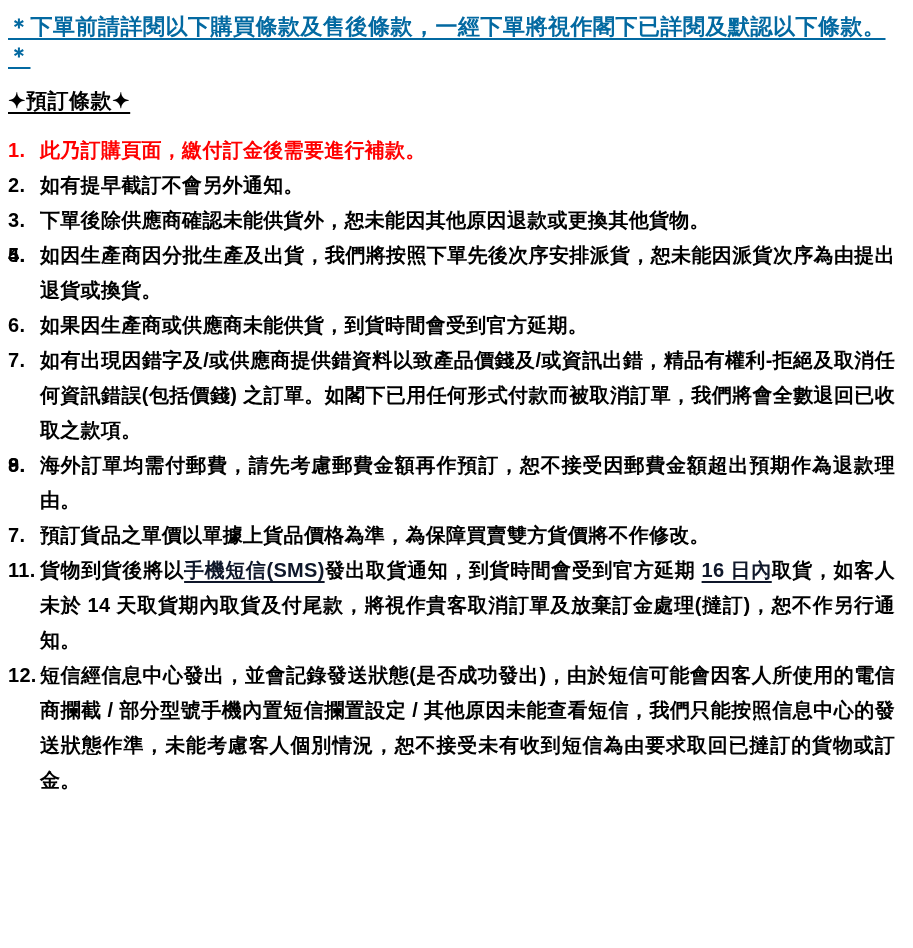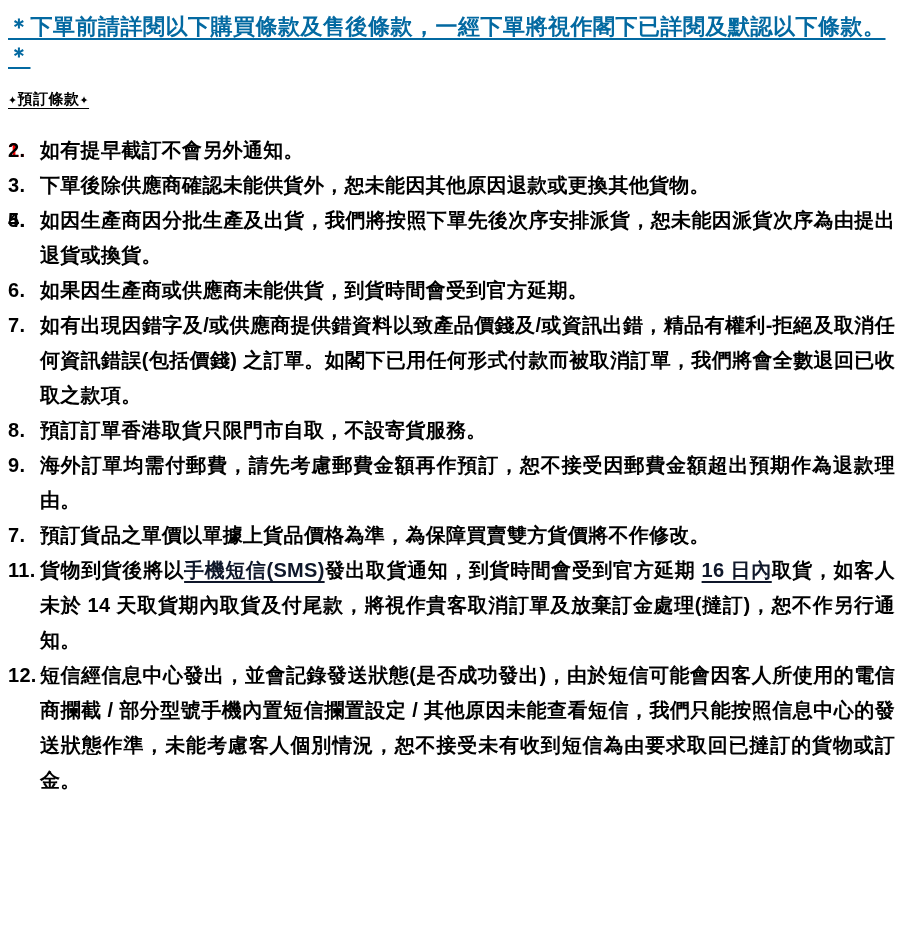"✦預訂條款✦" .section-title { font-family: Liberation Mono, monospace -> none; font-size: 15px -> 21px }
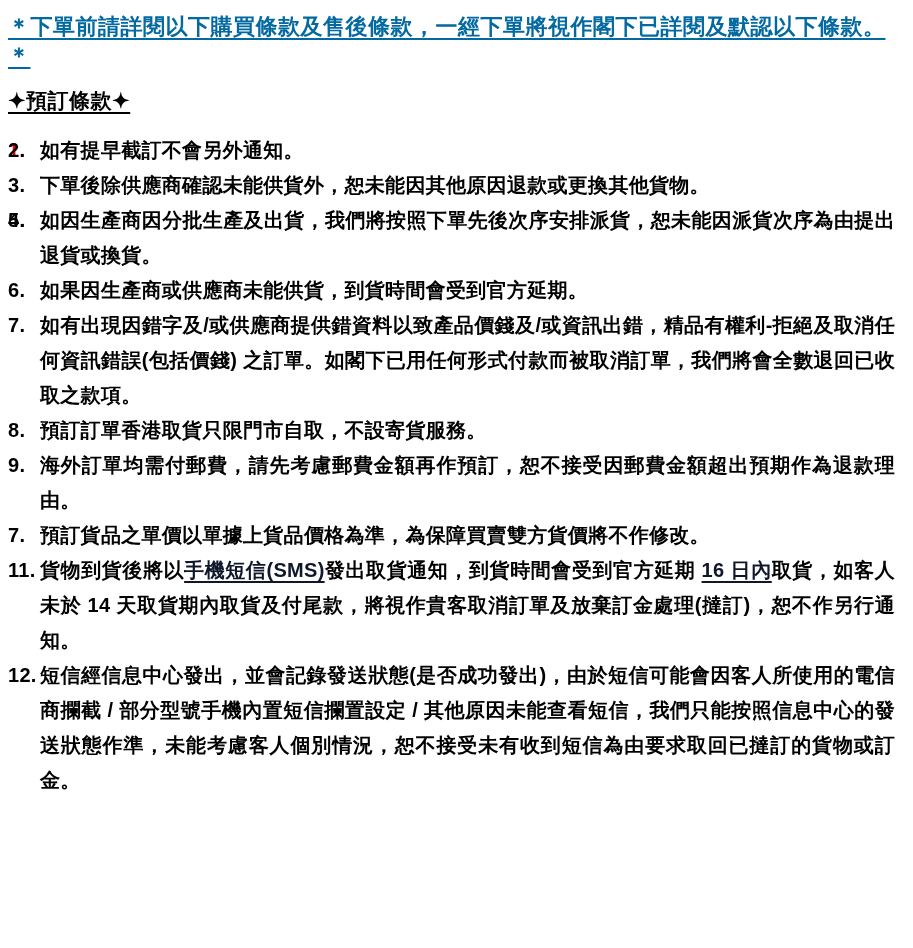"此乃訂購頁面，繳付訂金後需要進行補款。" span { html: none -> <span>此乃訂購頁面，繳付訂金後需要進行補款。</span> }
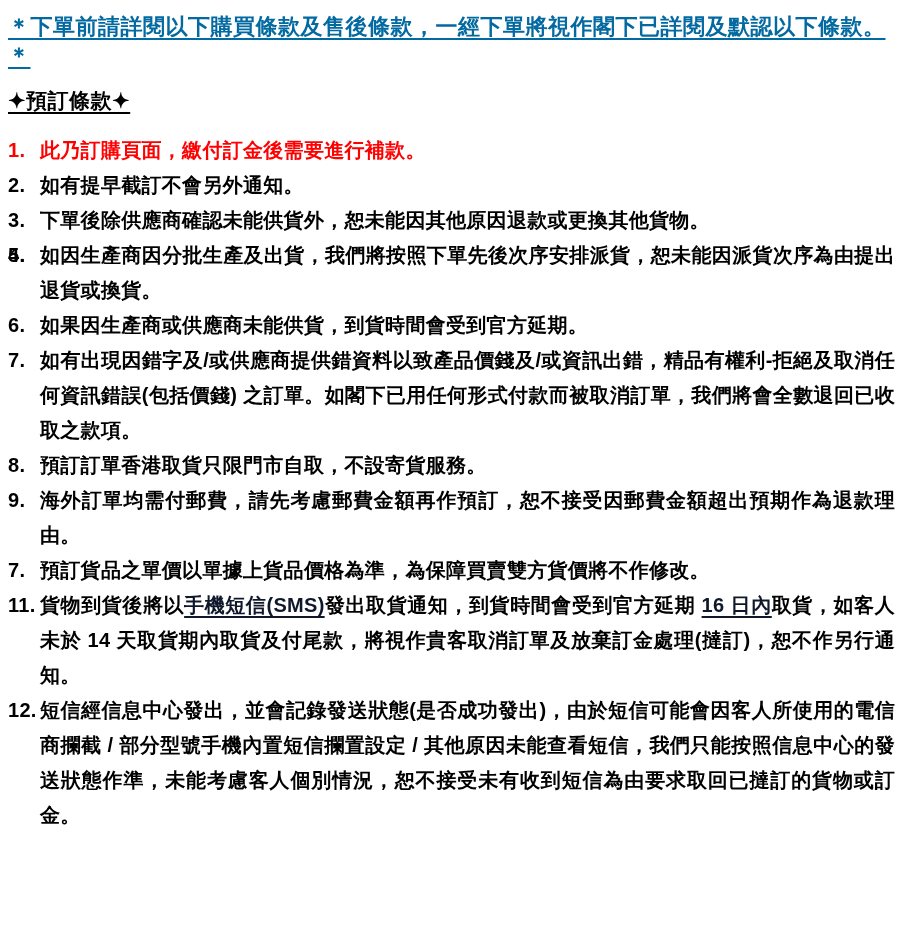"預訂訂單香港取貨只限門市自取，不設寄貨服務。" span { html: <span>預訂訂單香港取貨只限門市自取，不設寄貨服務。</span> -> none }
